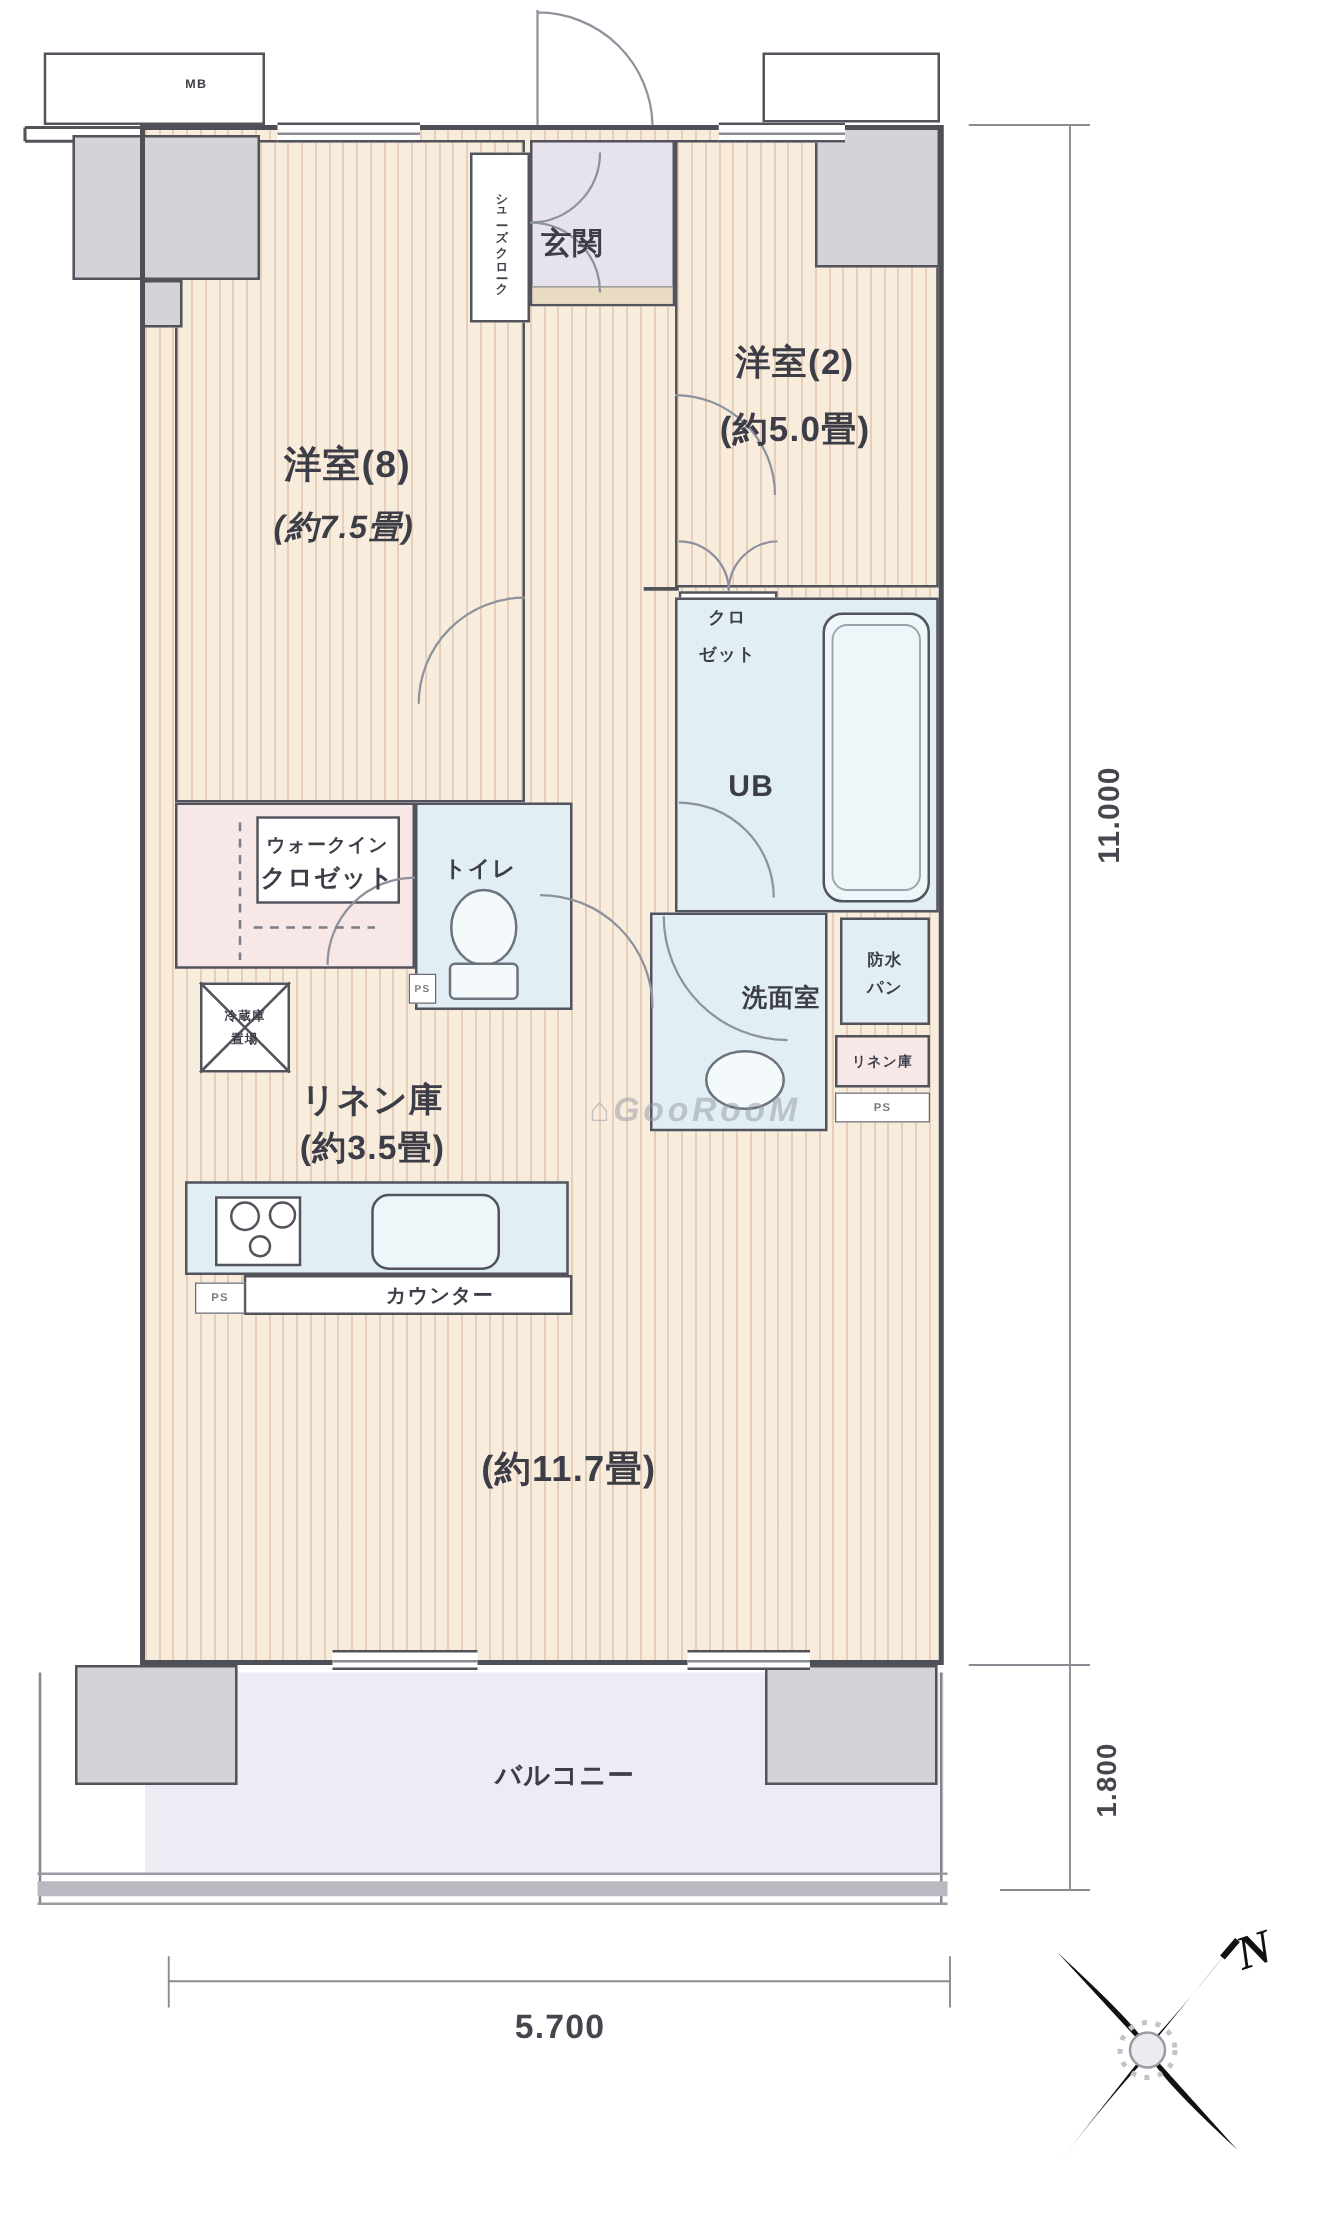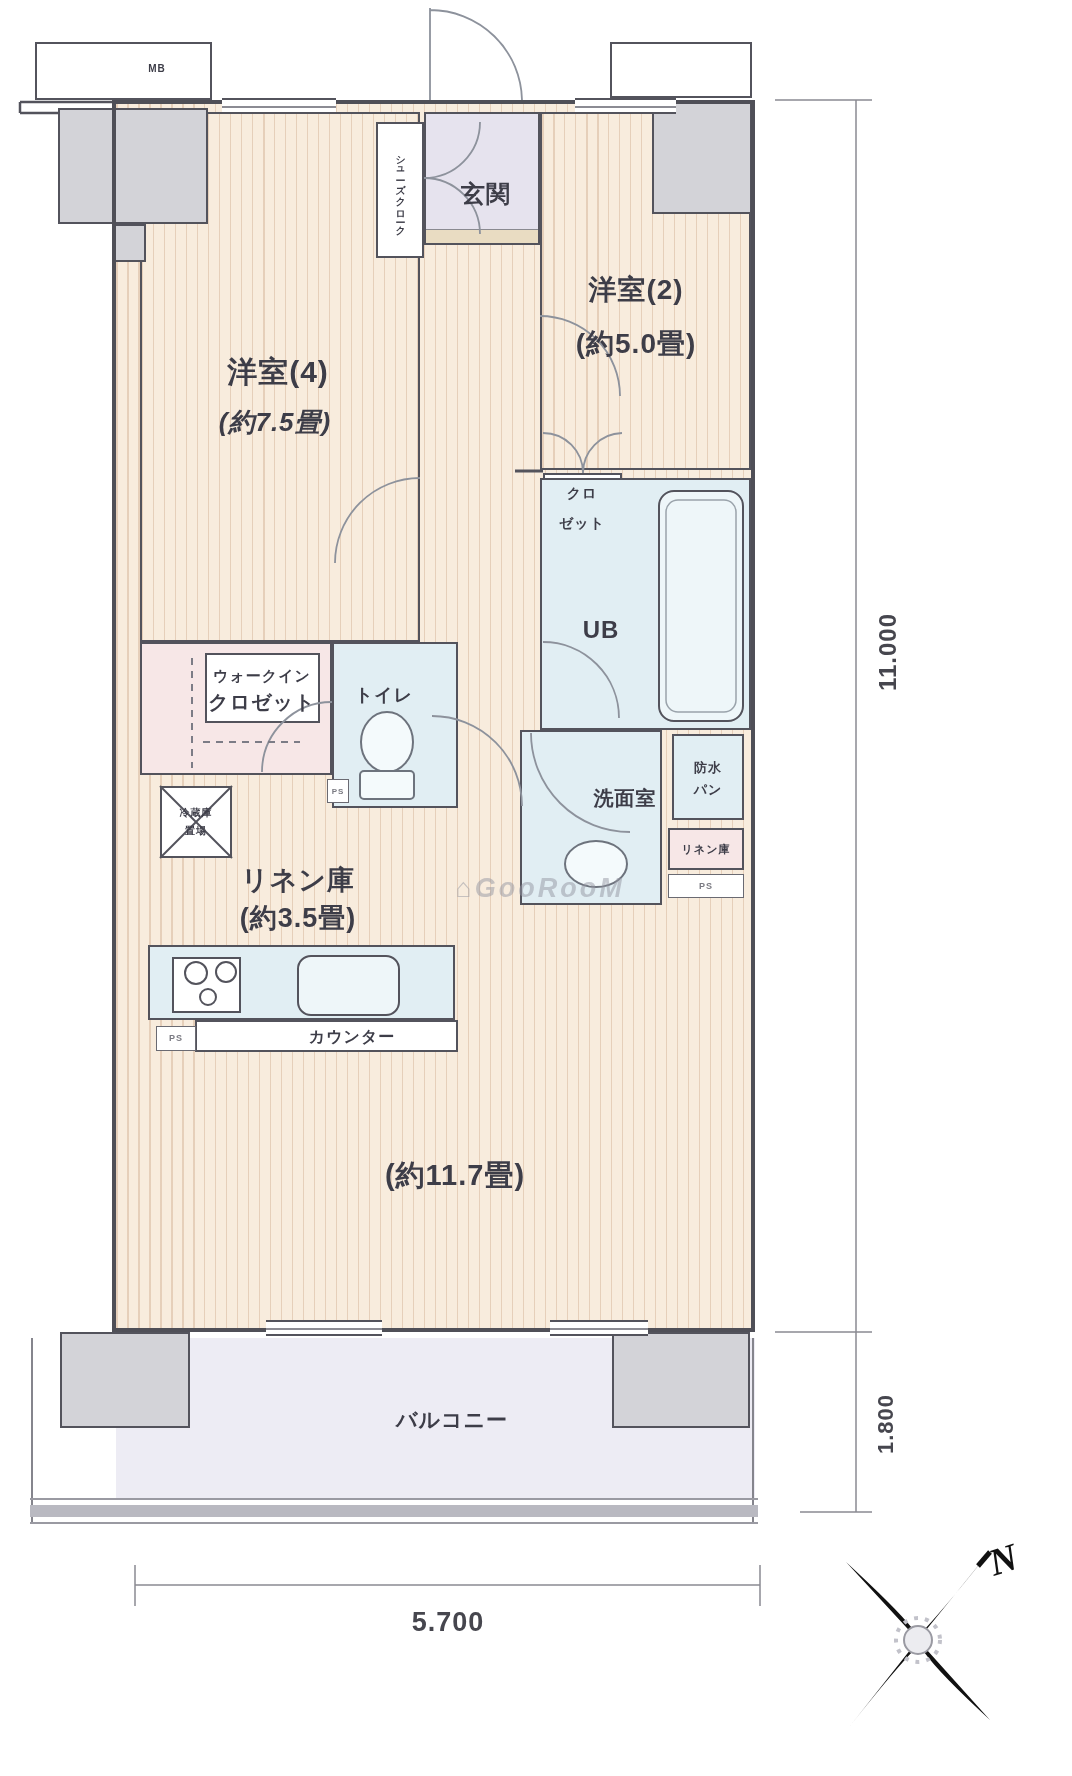"玄関" div.lbl { left: 486px -> 458px }
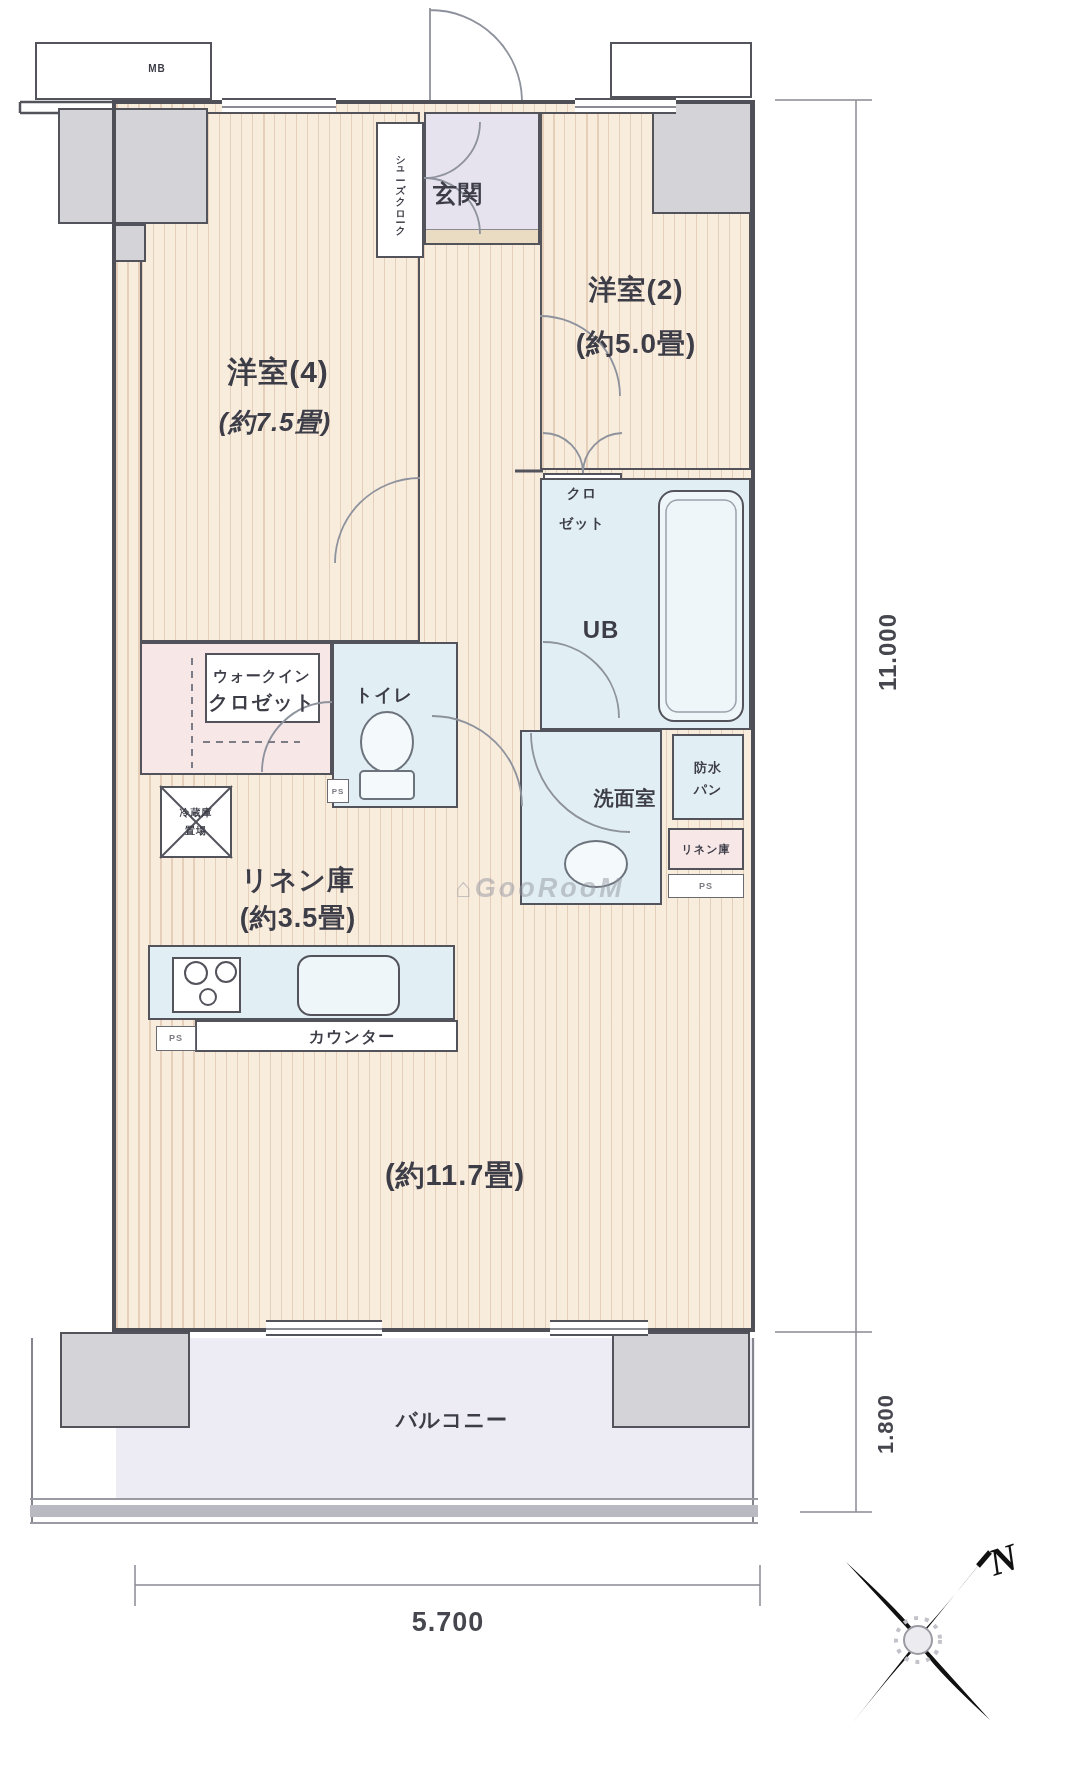"洋室(4)" div.lbl { text: 4 -> 8 }
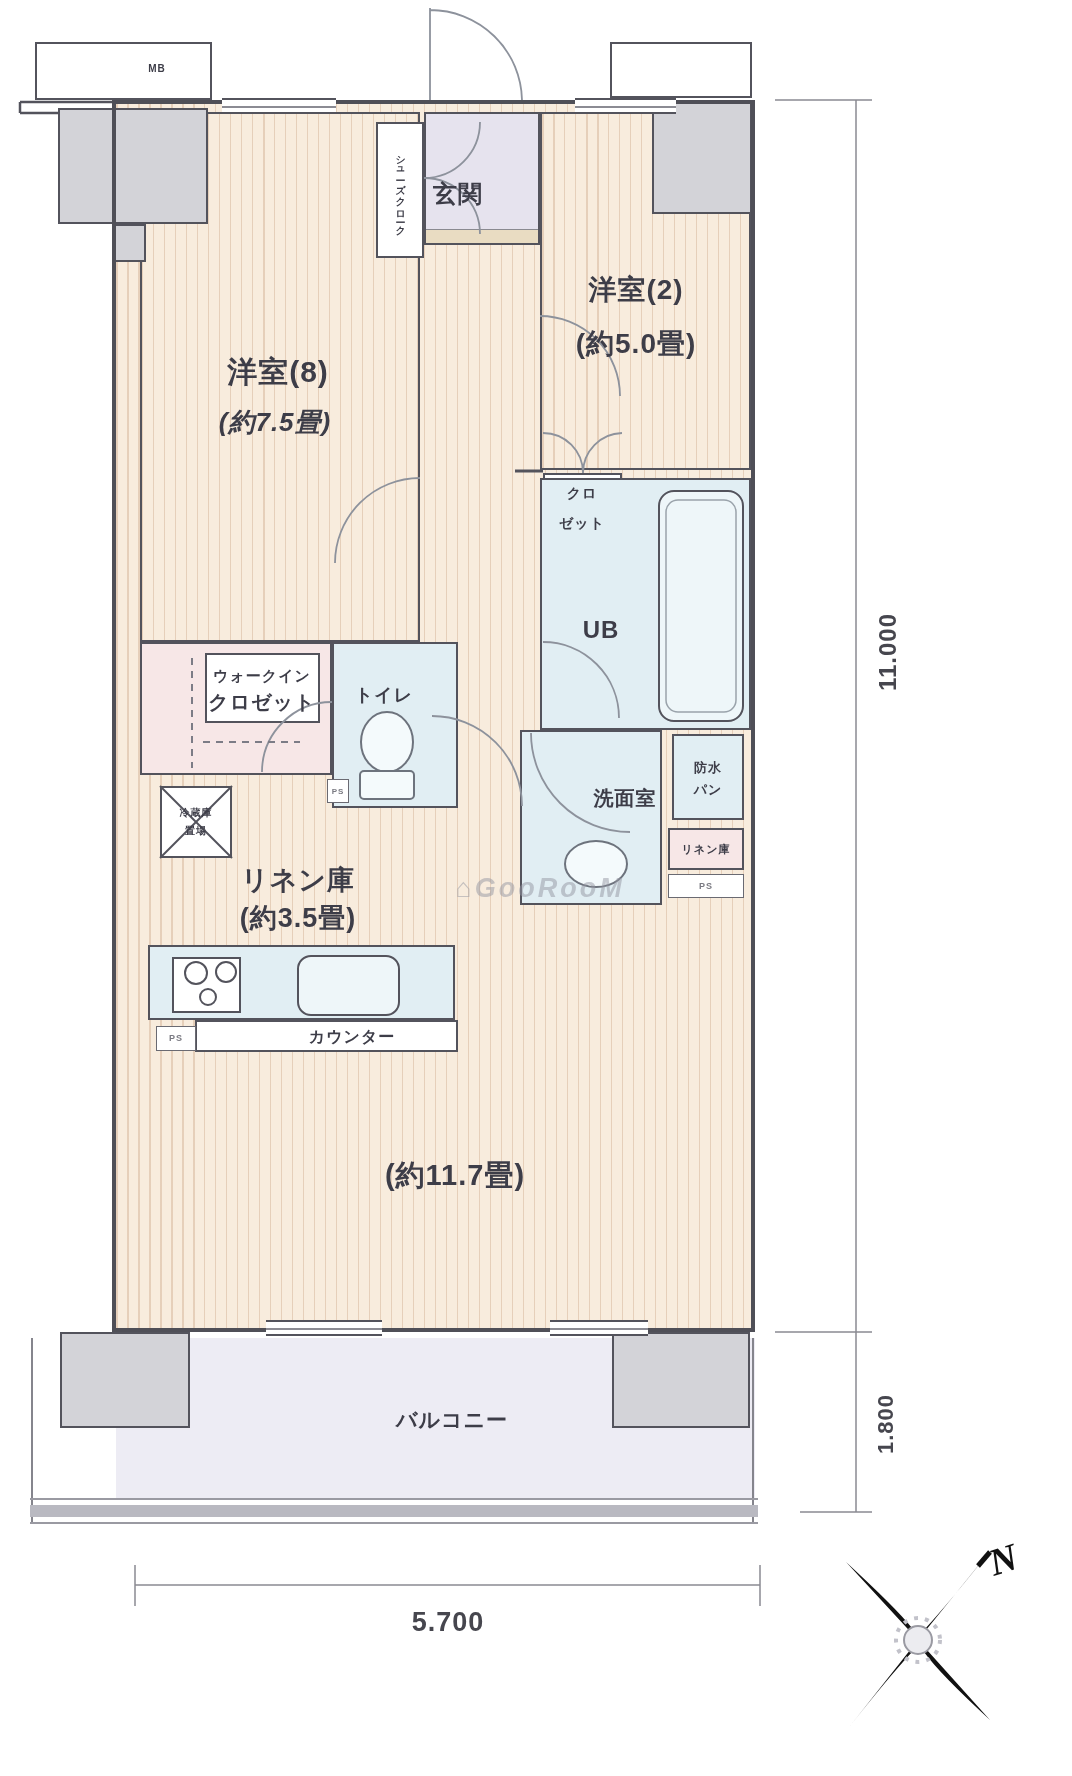"⌂GooRooM" .watermark { margin-left: none -> 16px }
